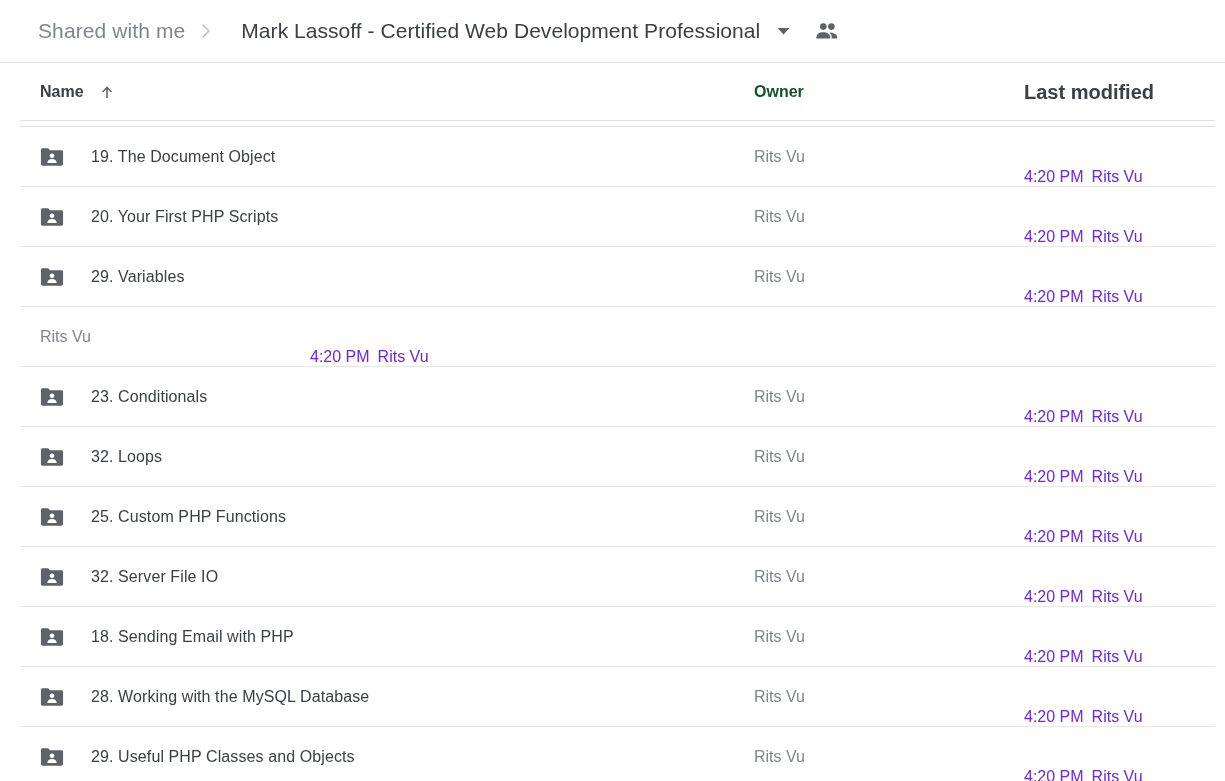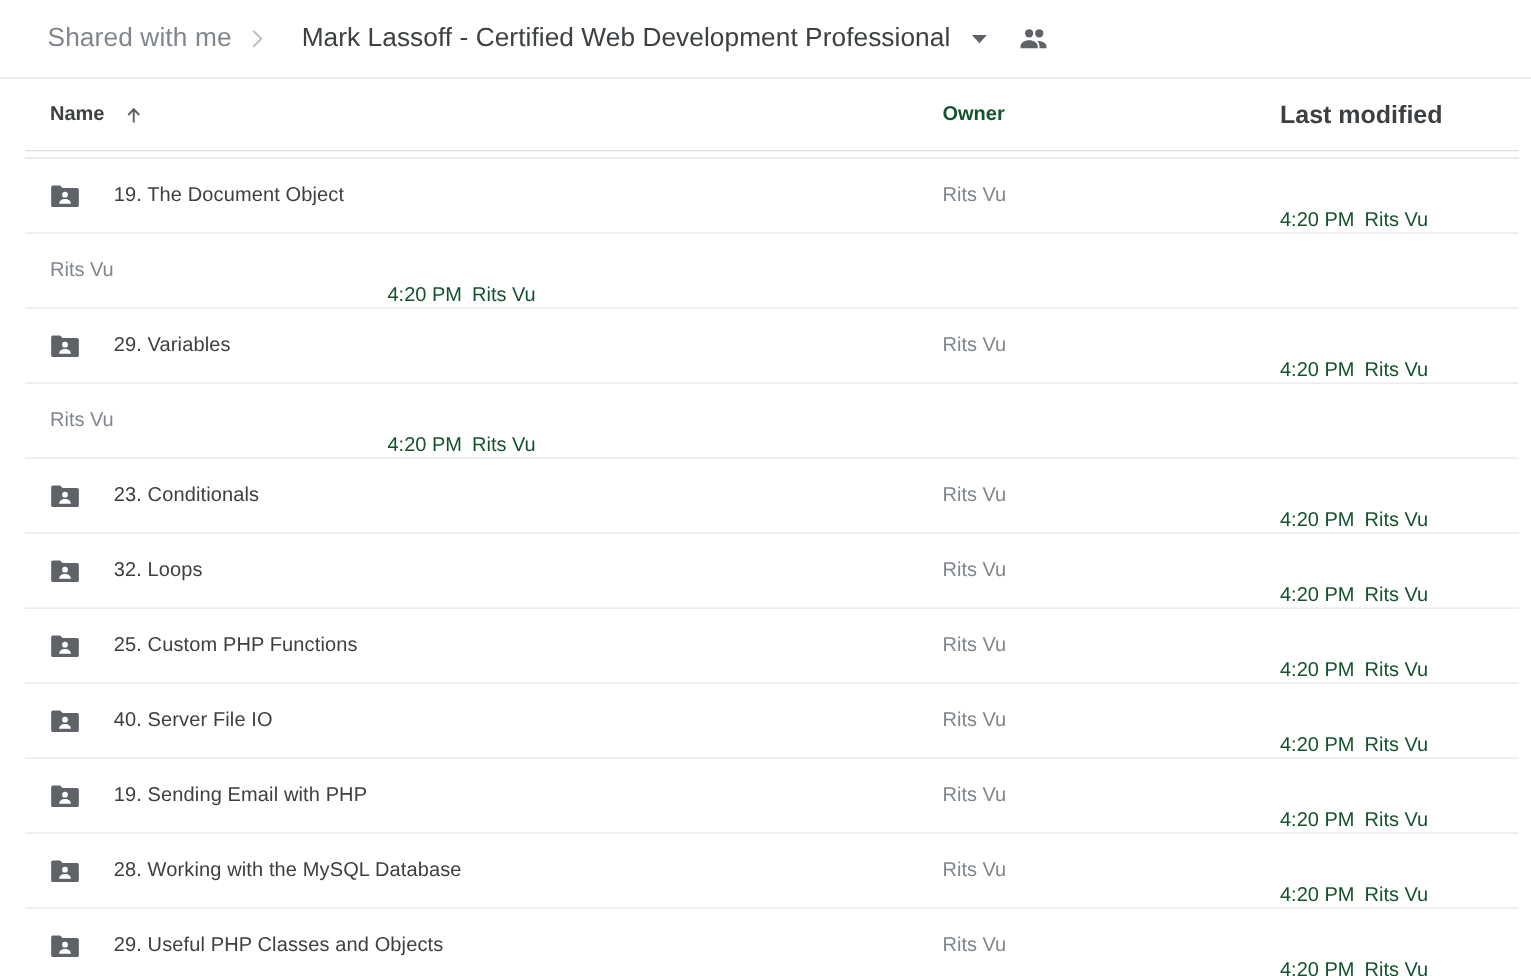"4:20 PM Rits Vu" .modified-cell { color: #14532d -> #6d28d9 }
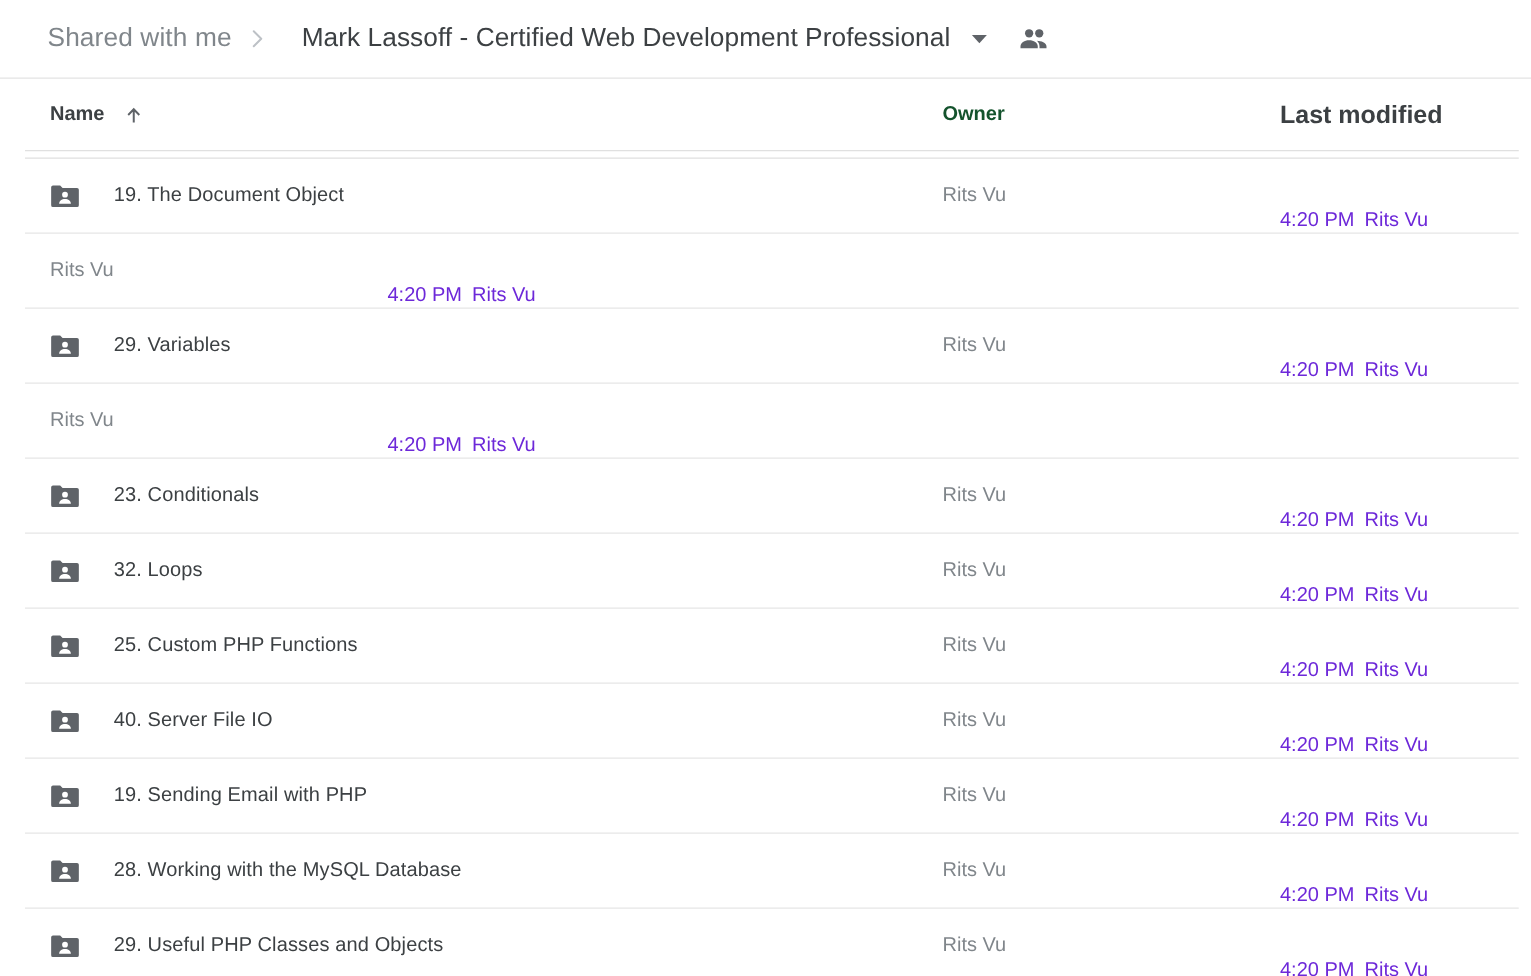"20. Your First PHP Scripts" div.name-cell { html: none -> <div> <span> <svg> <path></path> <circle></circle> <path></path> </svg> </span> <span>20. Your First PHP Scripts</span> </div> }
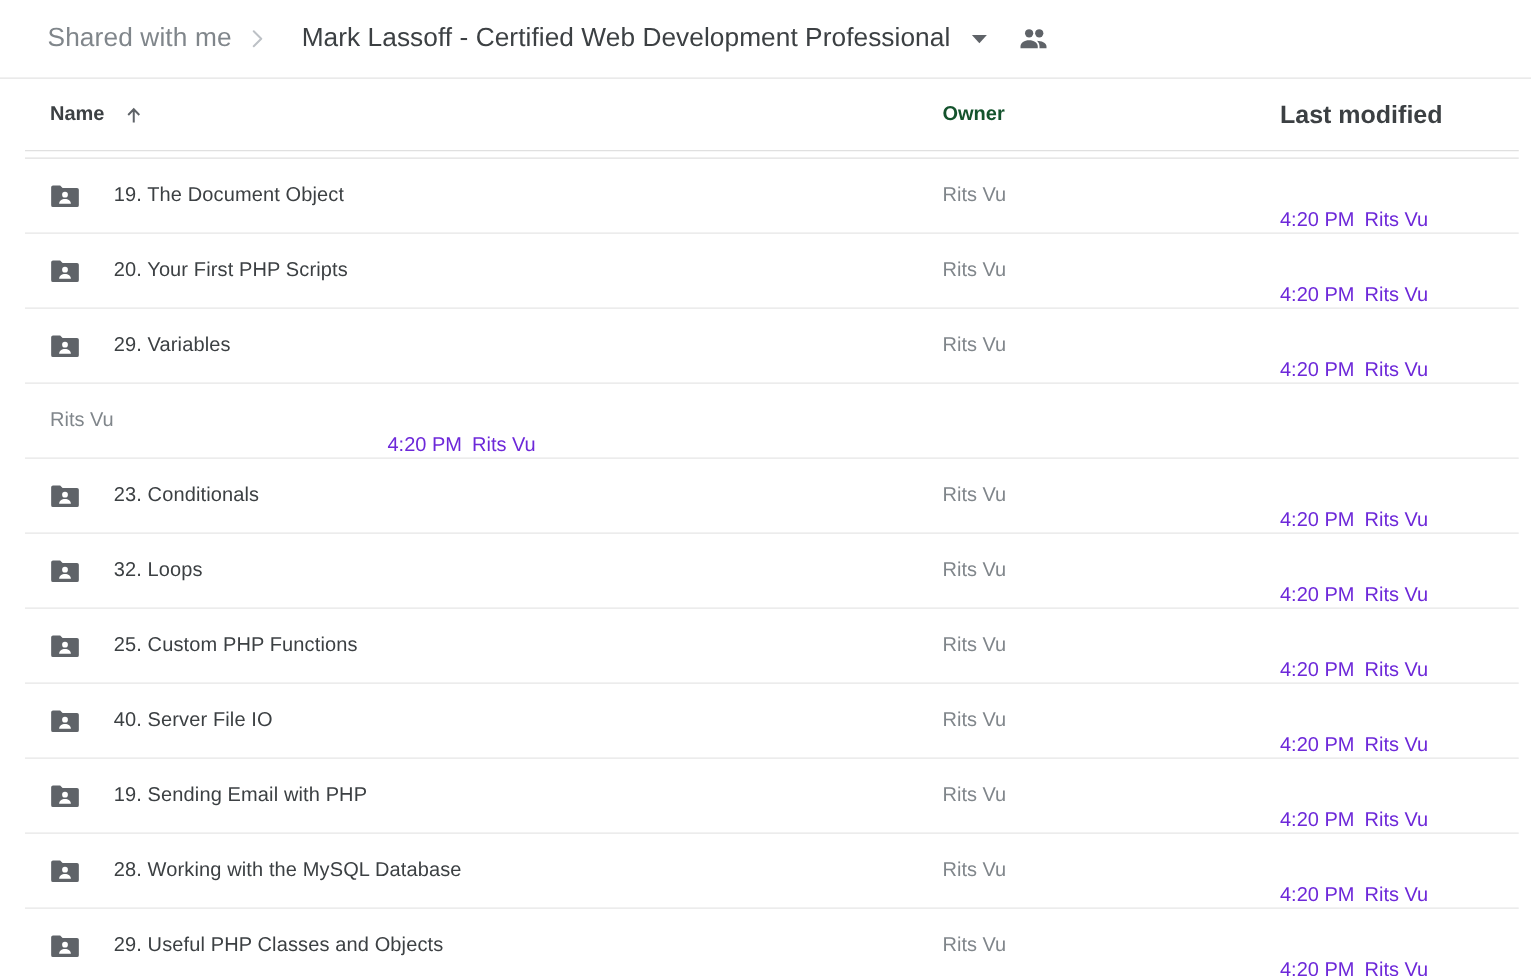"40. Server File IO" span.file-name { text: 40 -> 32 }
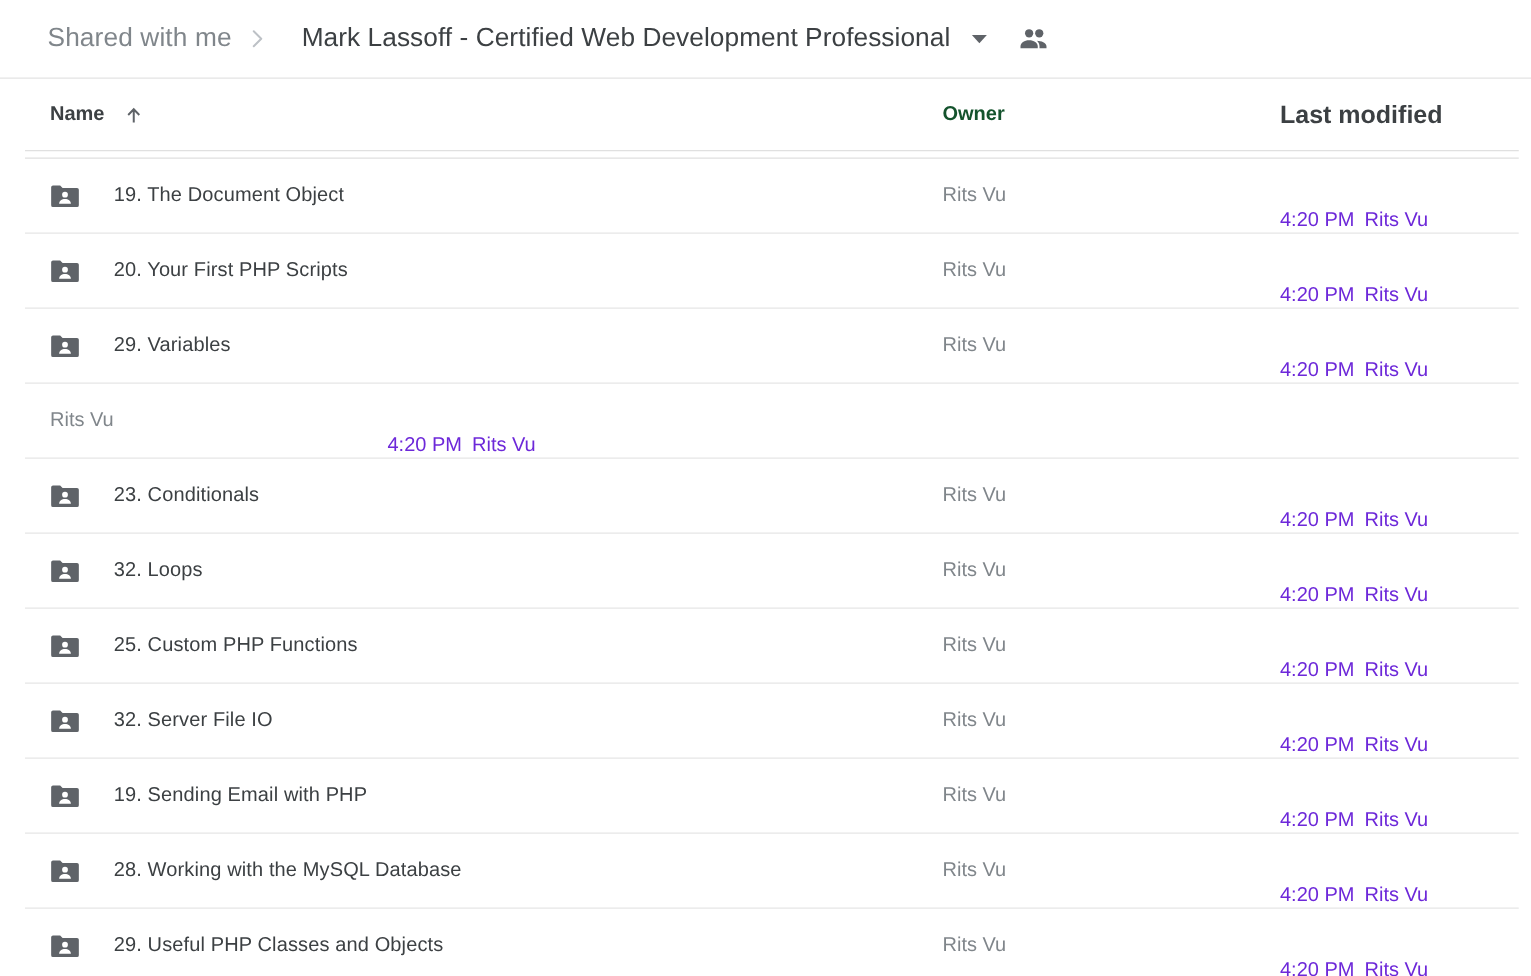"19. Sending Email with PHP" span.file-name { text: 19 -> 18 }
